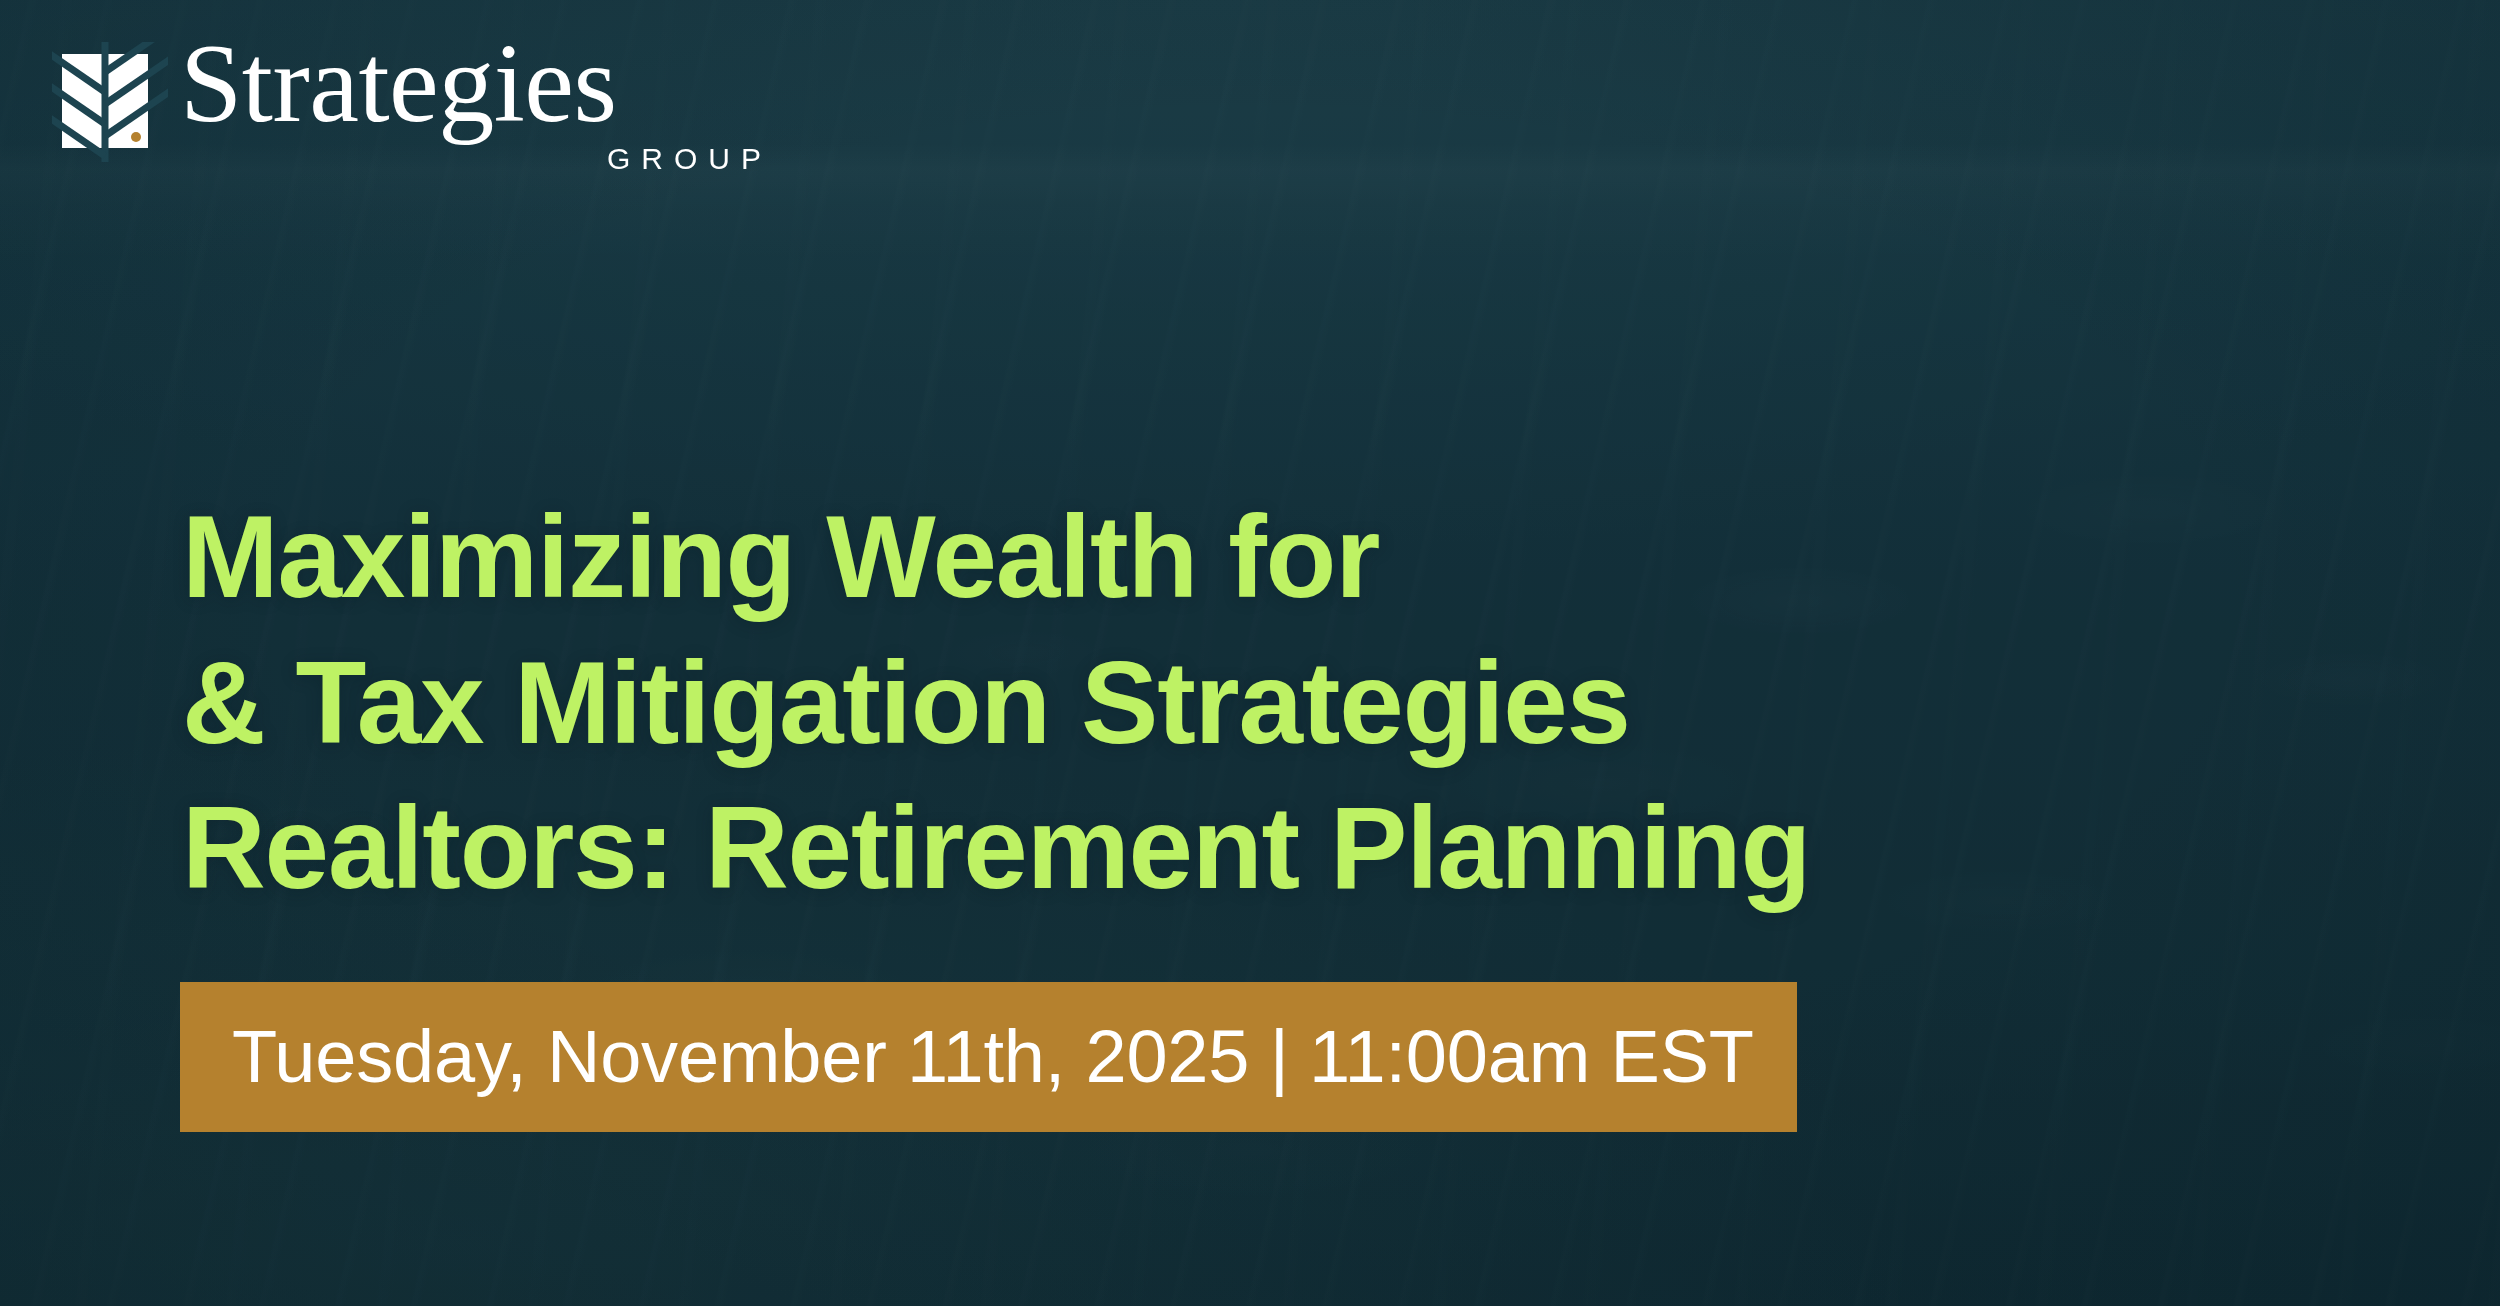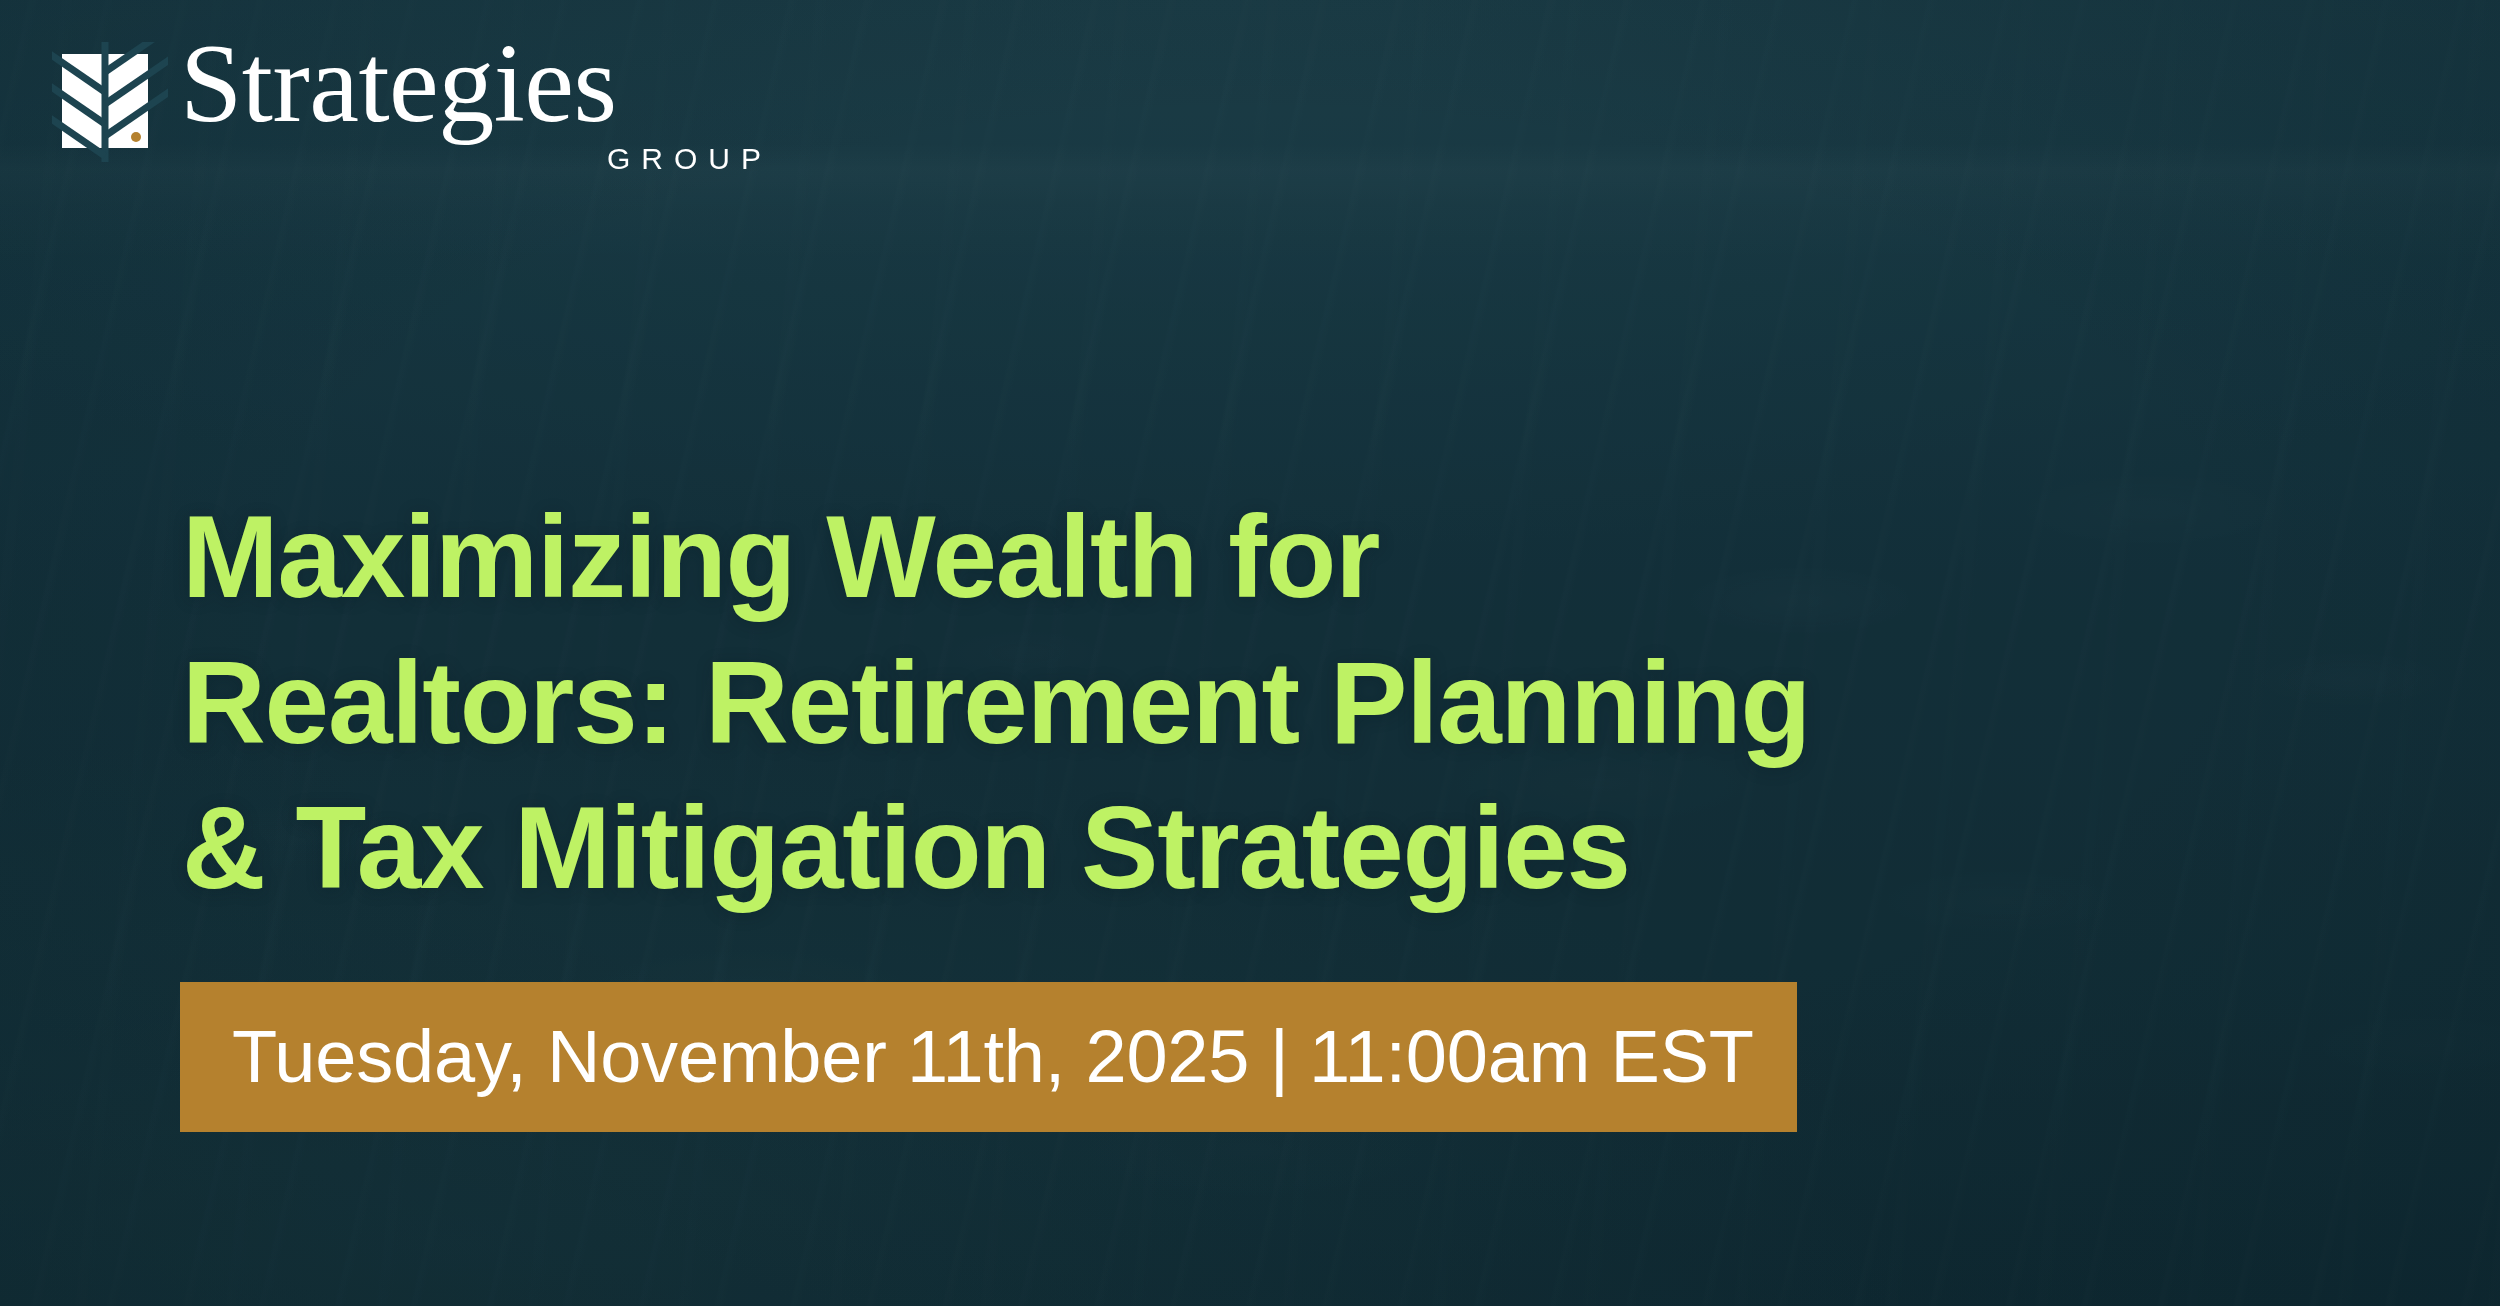"Realtors: Retirement Planning" span.hl-line { order: before "& Tax Mitigation Strategies" -> after "& Tax Mitigation Strategies" }
